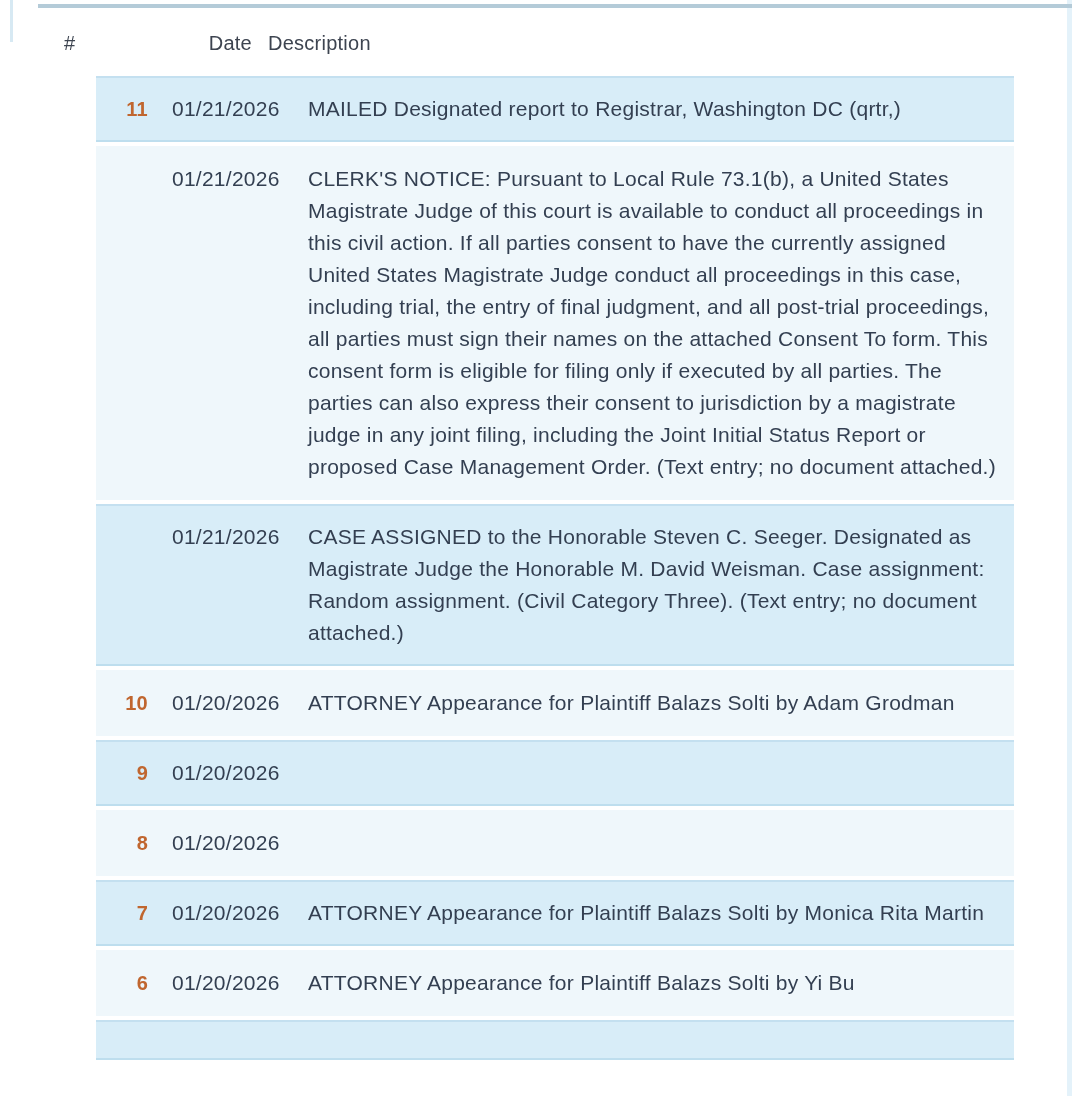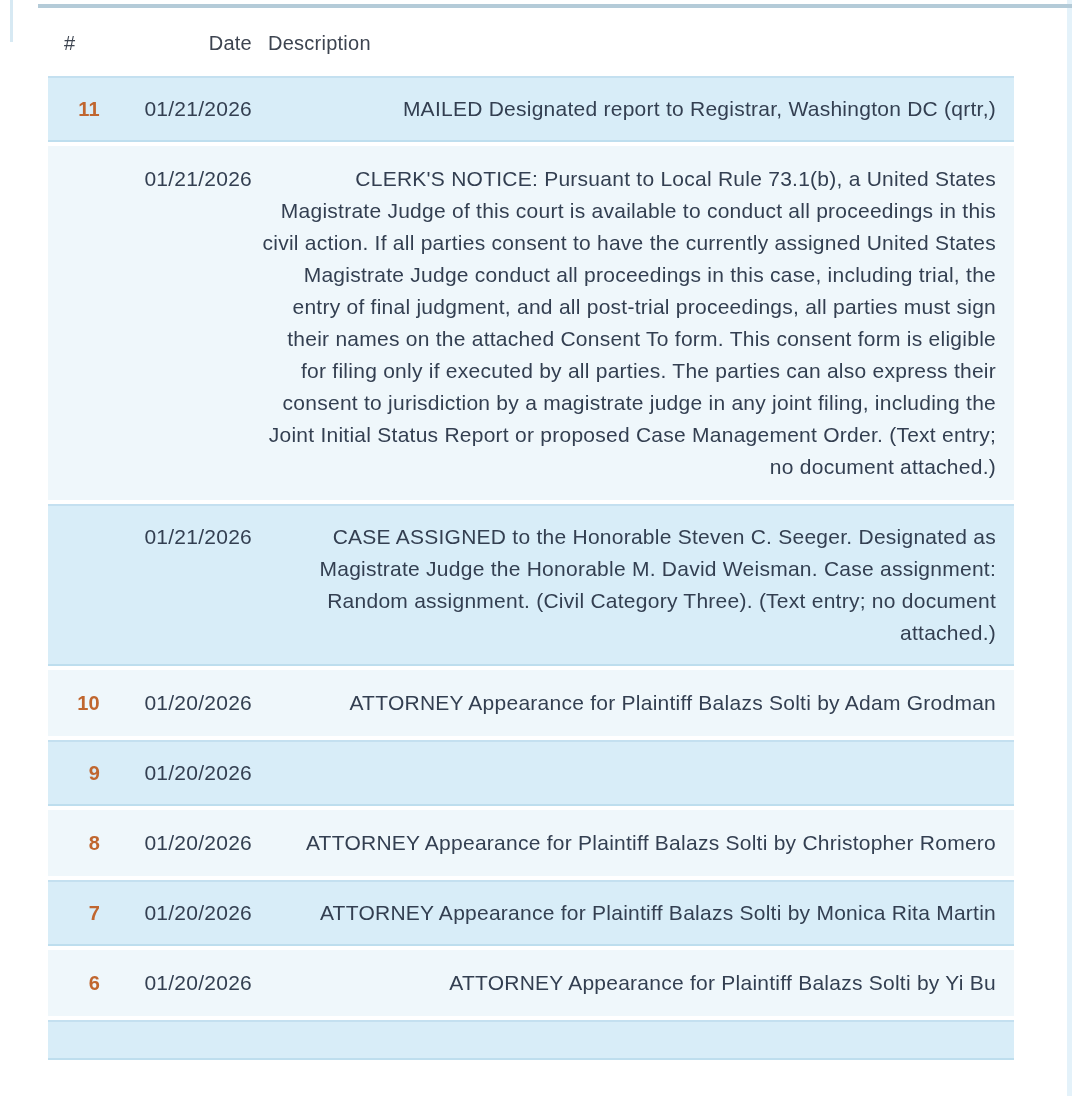"11" .row { margin-left: none -> 48px }
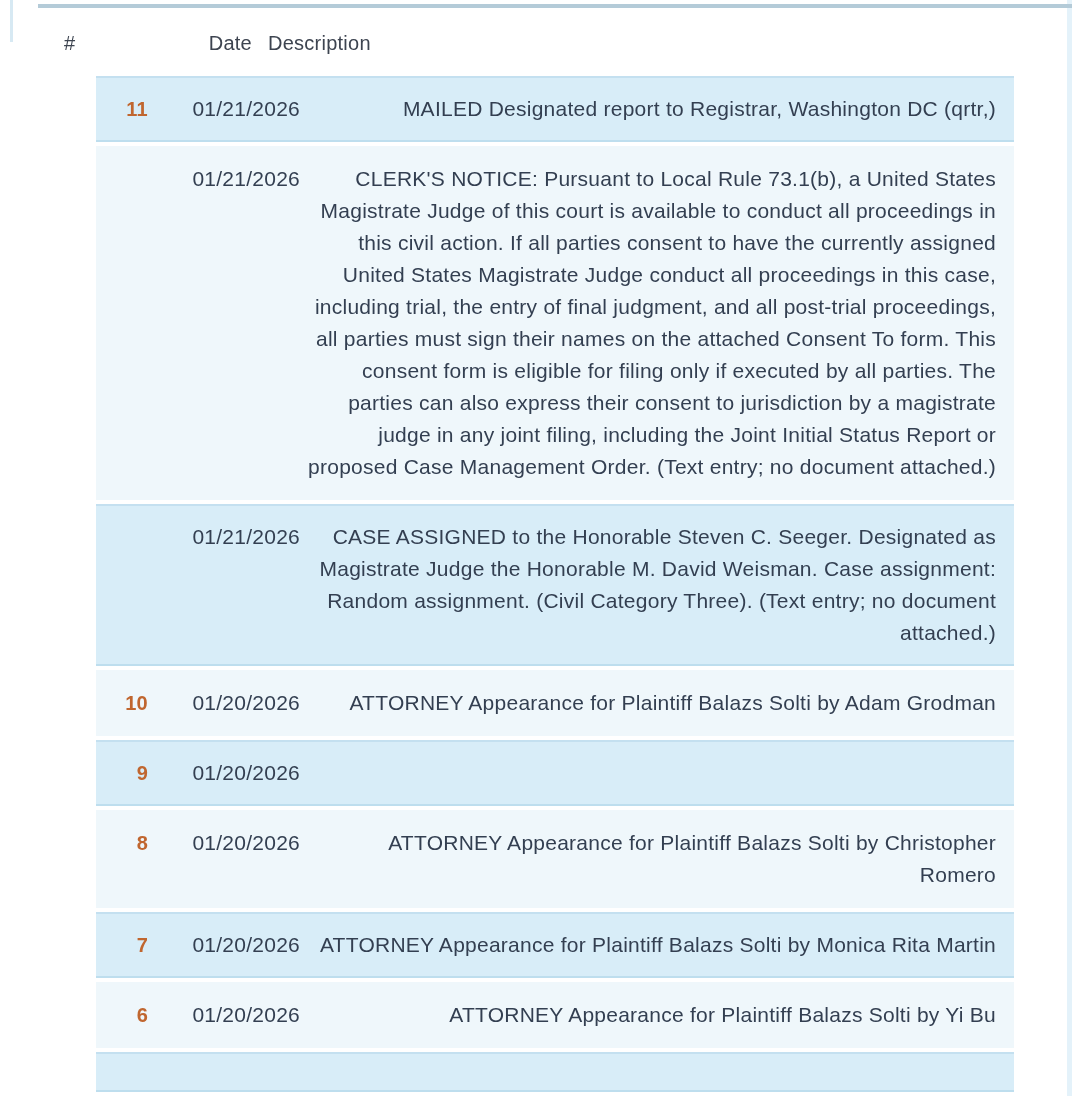"01/21/2026" .row .cell { text-align: right -> none }
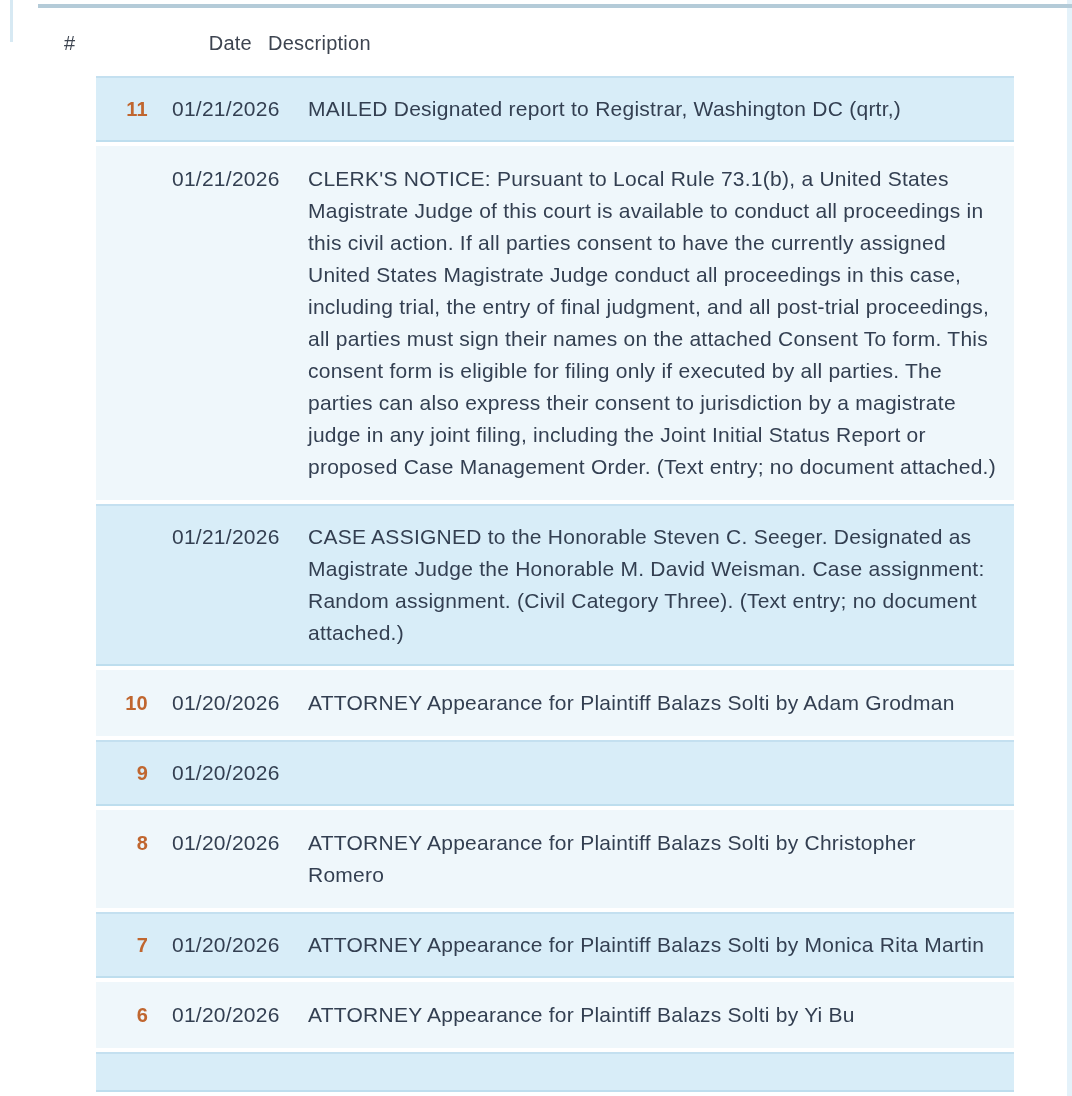"ATTORNEY Appearance for Plaintiff Balazs Solti by Christopher" div.cell { html: <div>ATTORNEY Appearance for Plaintiff Balazs Solti by Christopher Romero</div> -> none }
